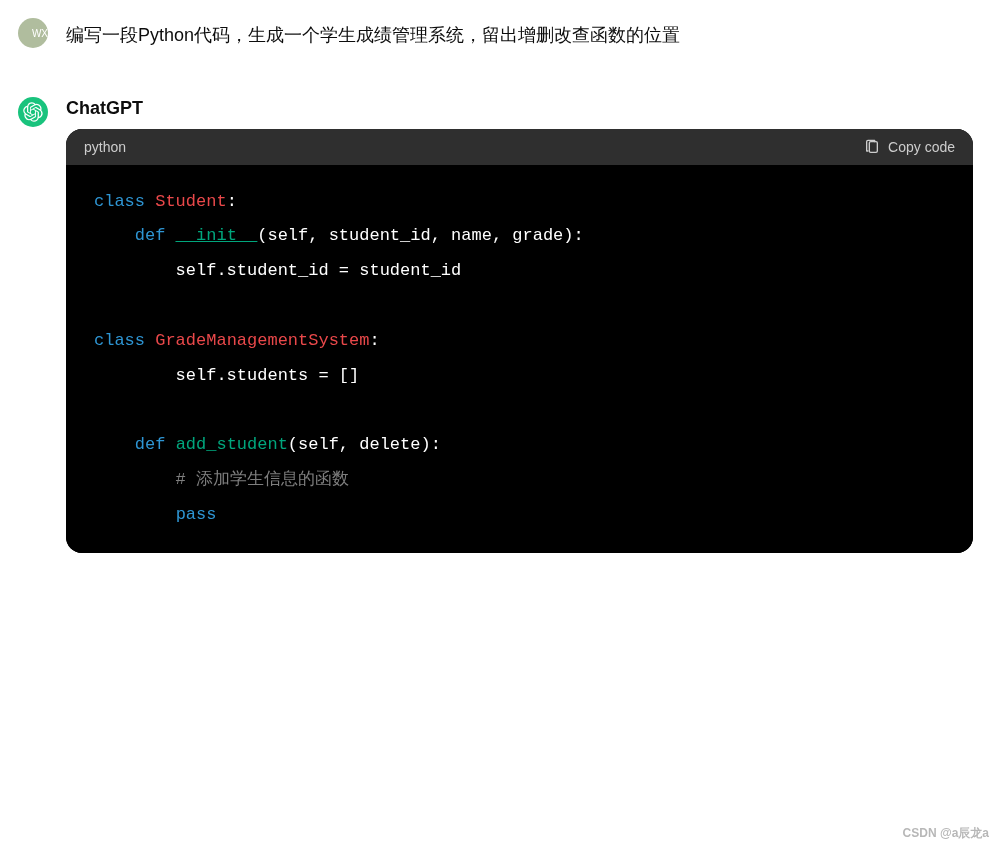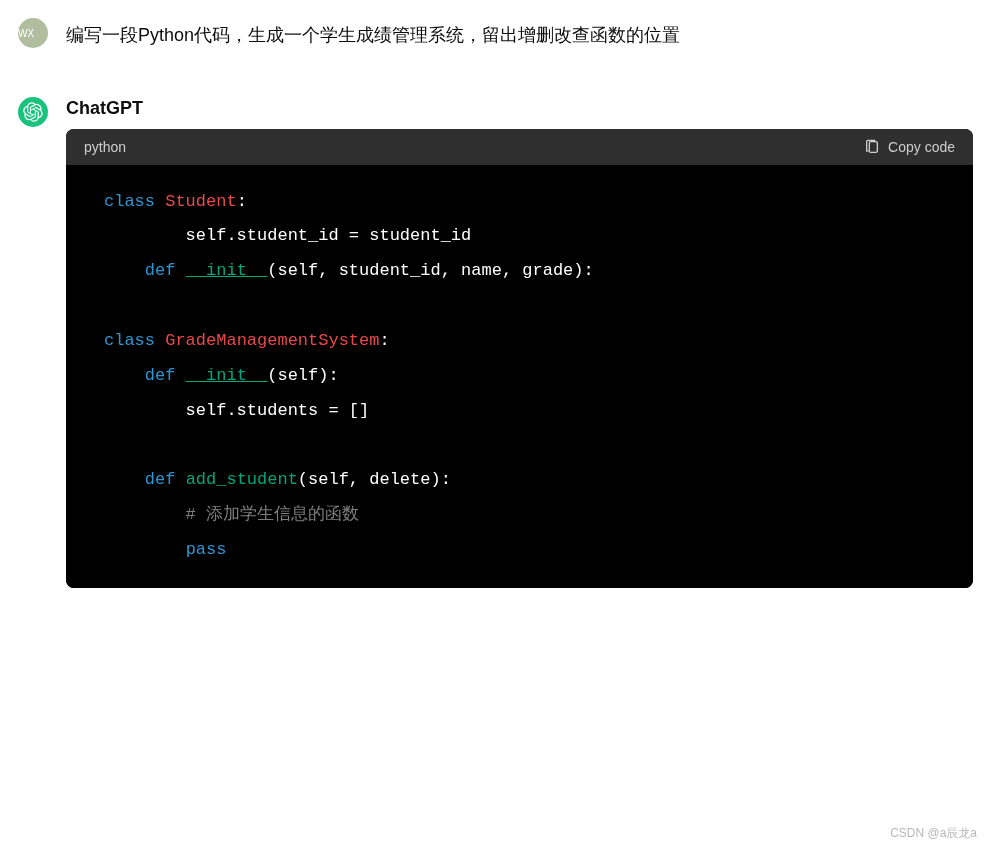"WX" .avatar { justify-content: flex-start -> flex-end }
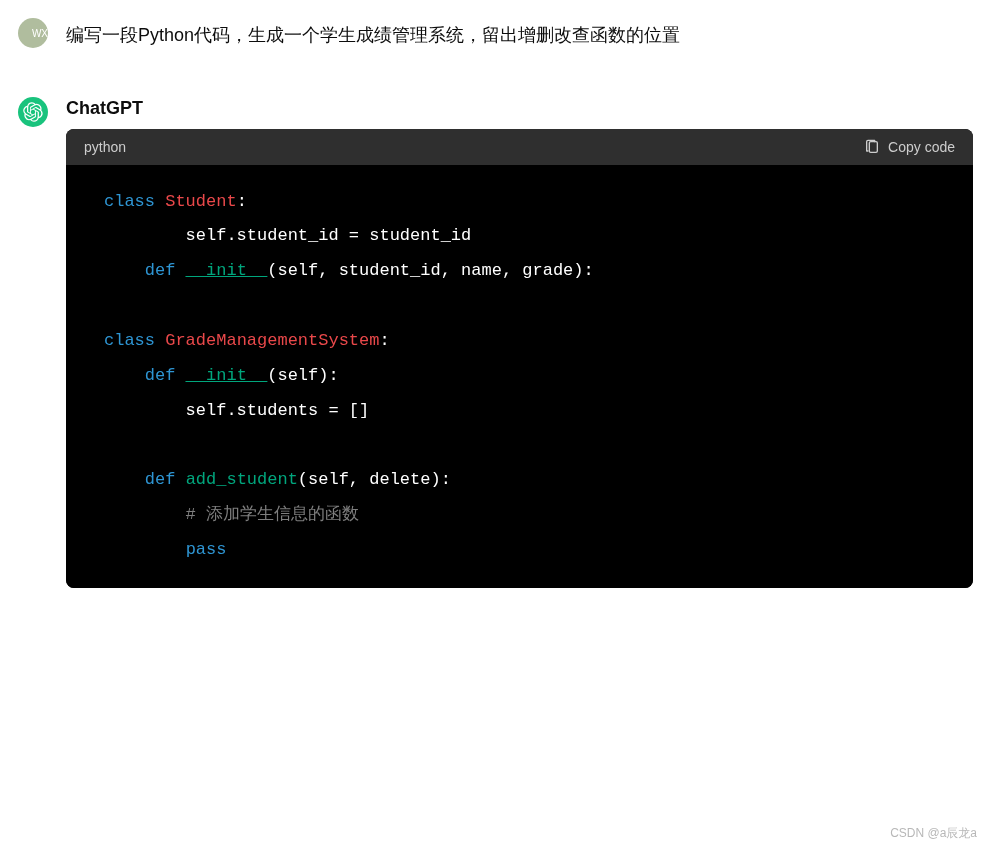"python" .code-block { border-radius: 8px -> 16px }
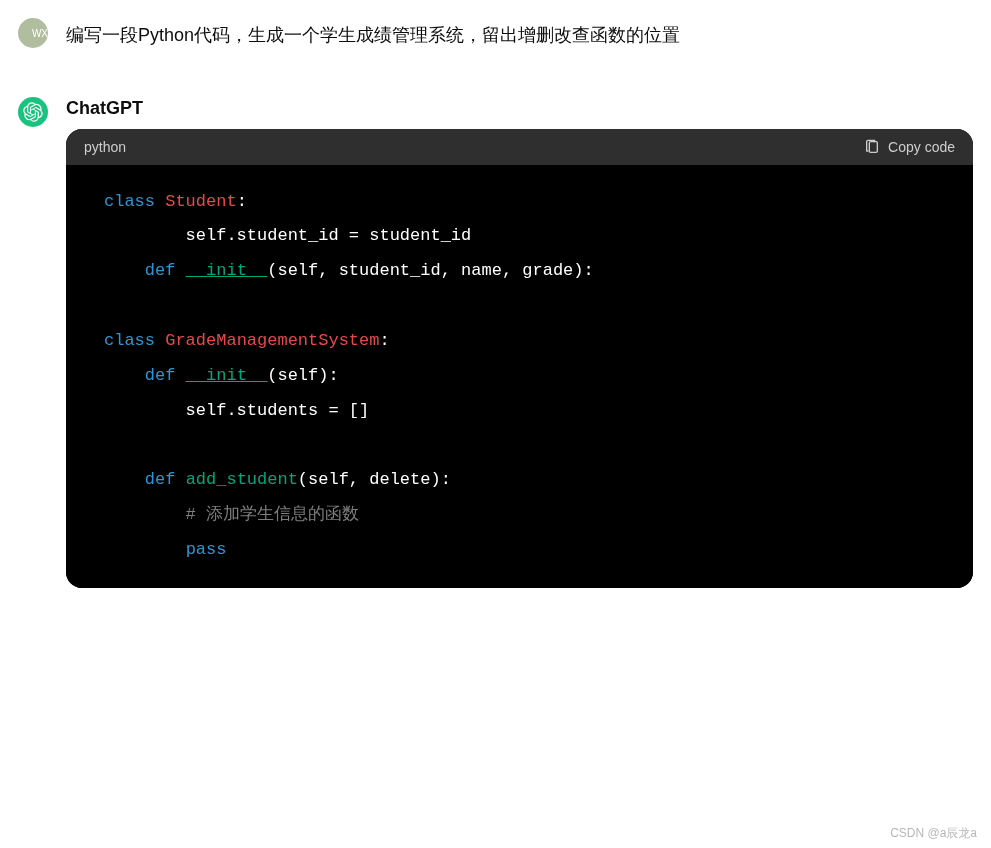"class Student:" .code-body { padding: 20px 38px -> 20px 28px }
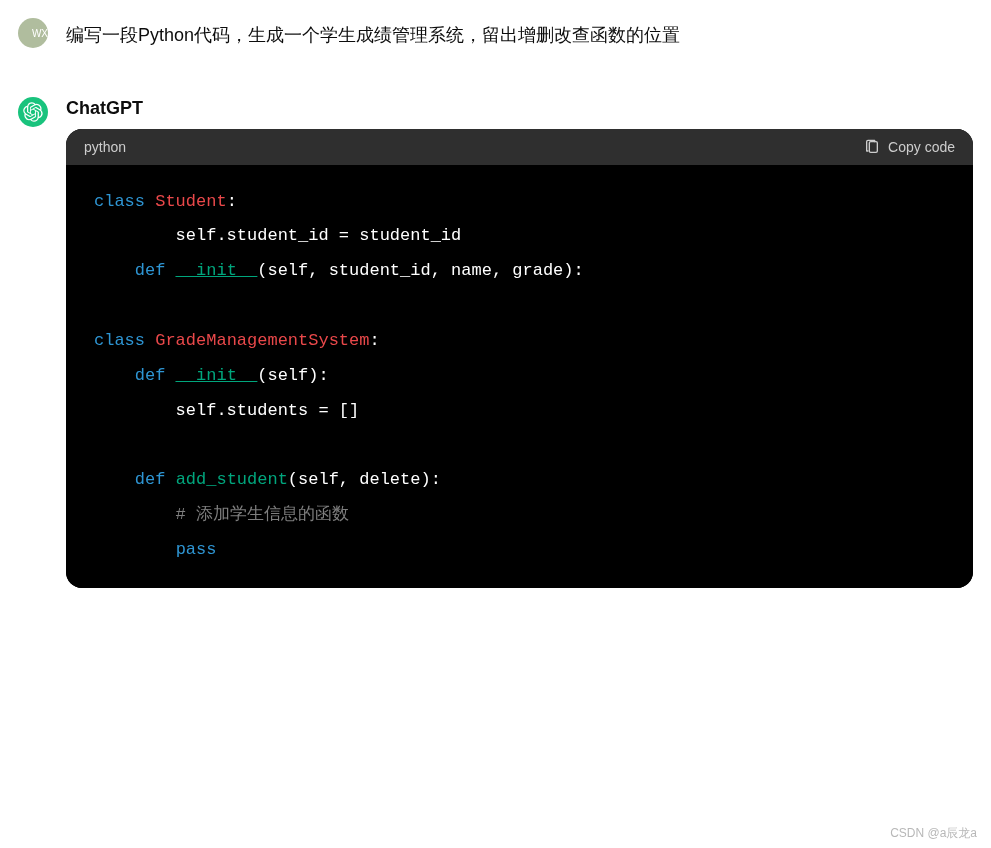"self.student_id = student_id" div.code-line { order: before "def __init__(self, student_id, name," -> after "def __init__(self, student_id, name," }
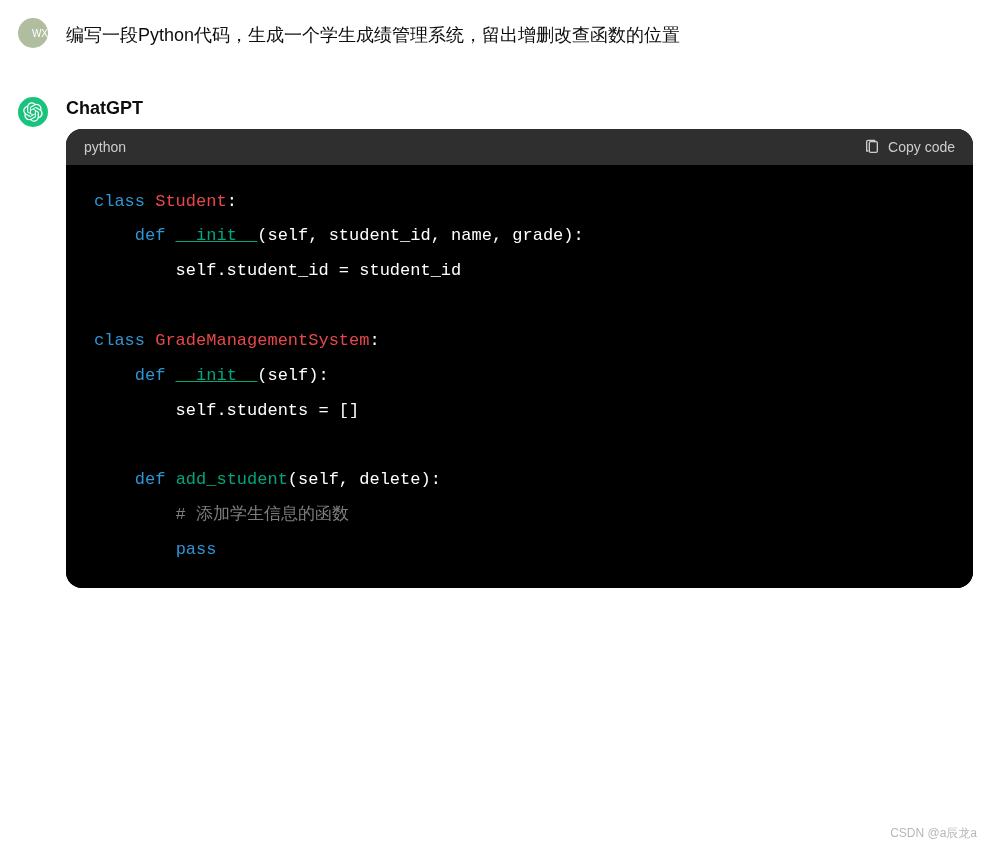"def __init__(self):" div.code-line { html: <div> <span>def</span> <span>__init__</span><span>(self):</span></div> -> none }
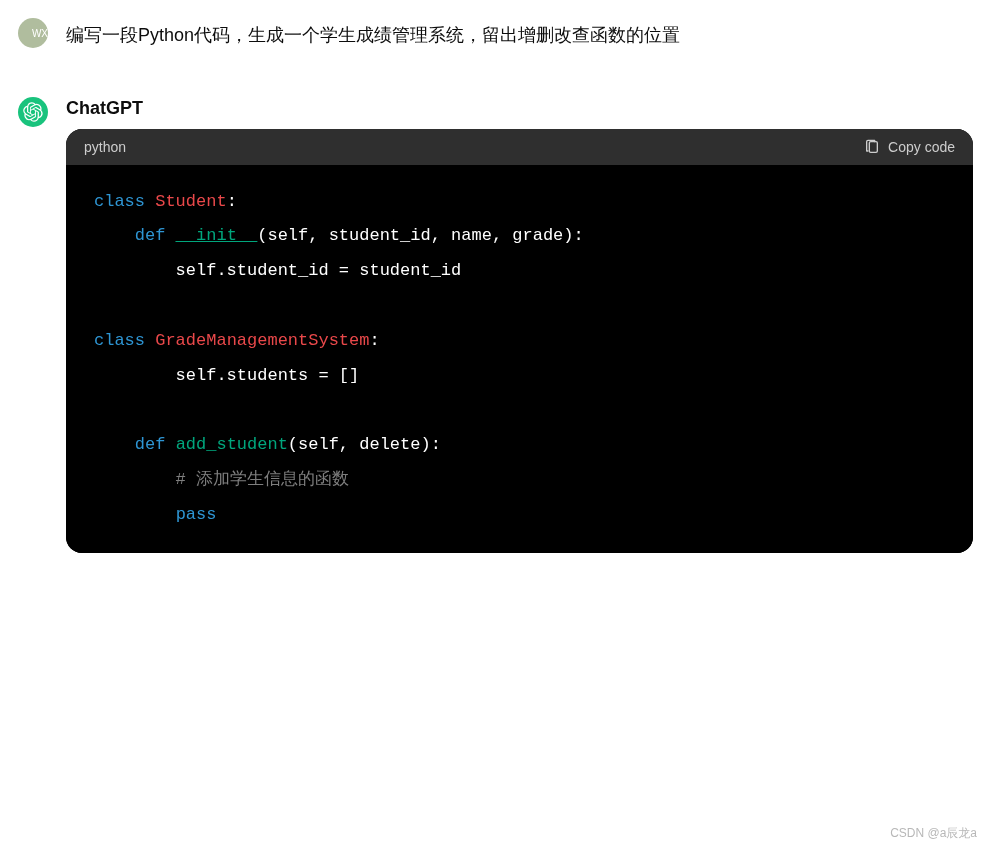"CSDN @a辰龙a" .watermark { font-weight: none -> bold; right: 14px -> 2px }
